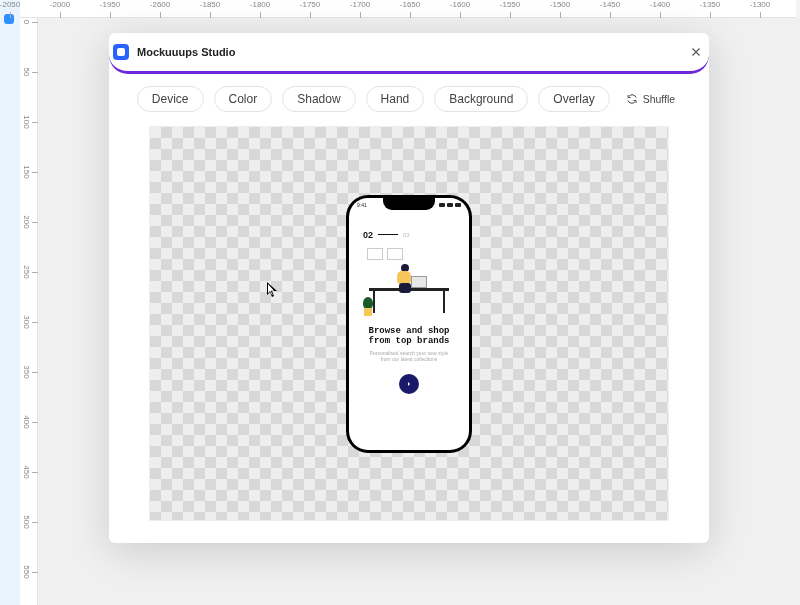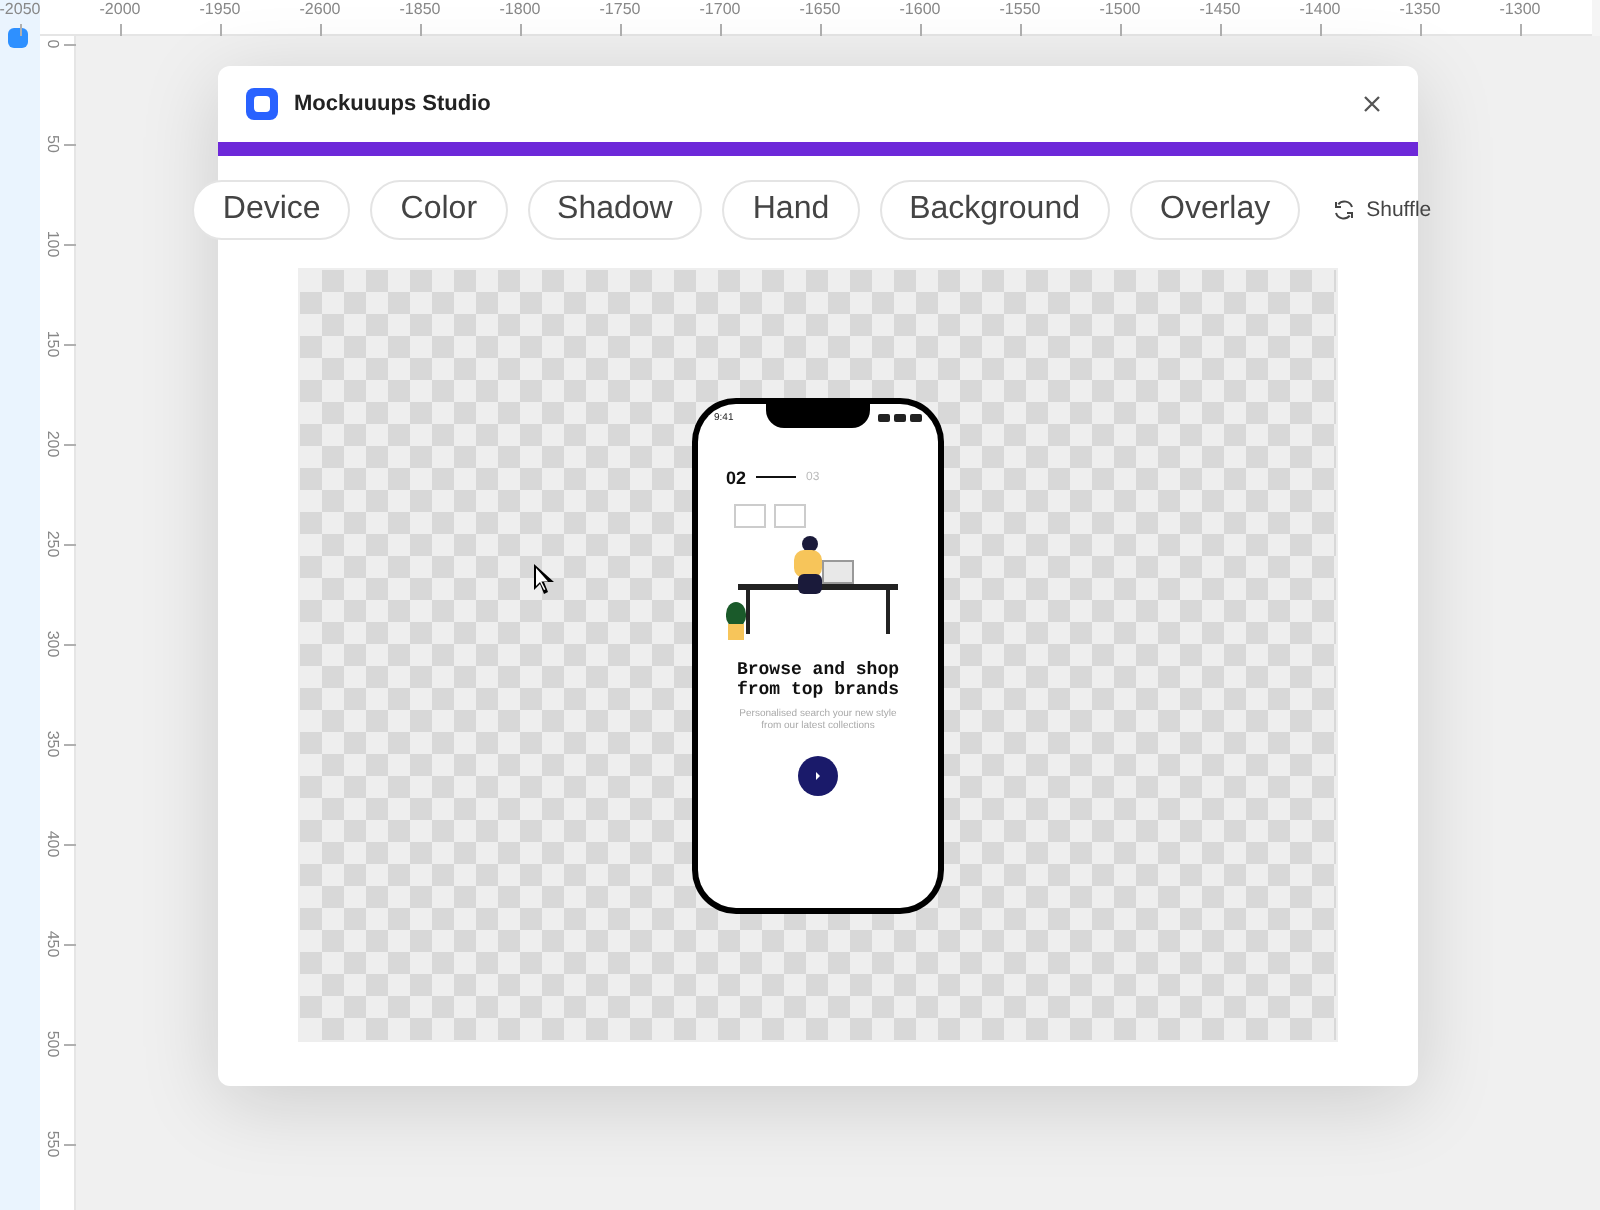"Mockuuups Studio" .modal-header { border-bottom: 7px solid #6d28d9 -> 3px solid #6d28d9; border-radius: none -> 19px; padding: 10px 14px -> 10px 4px }
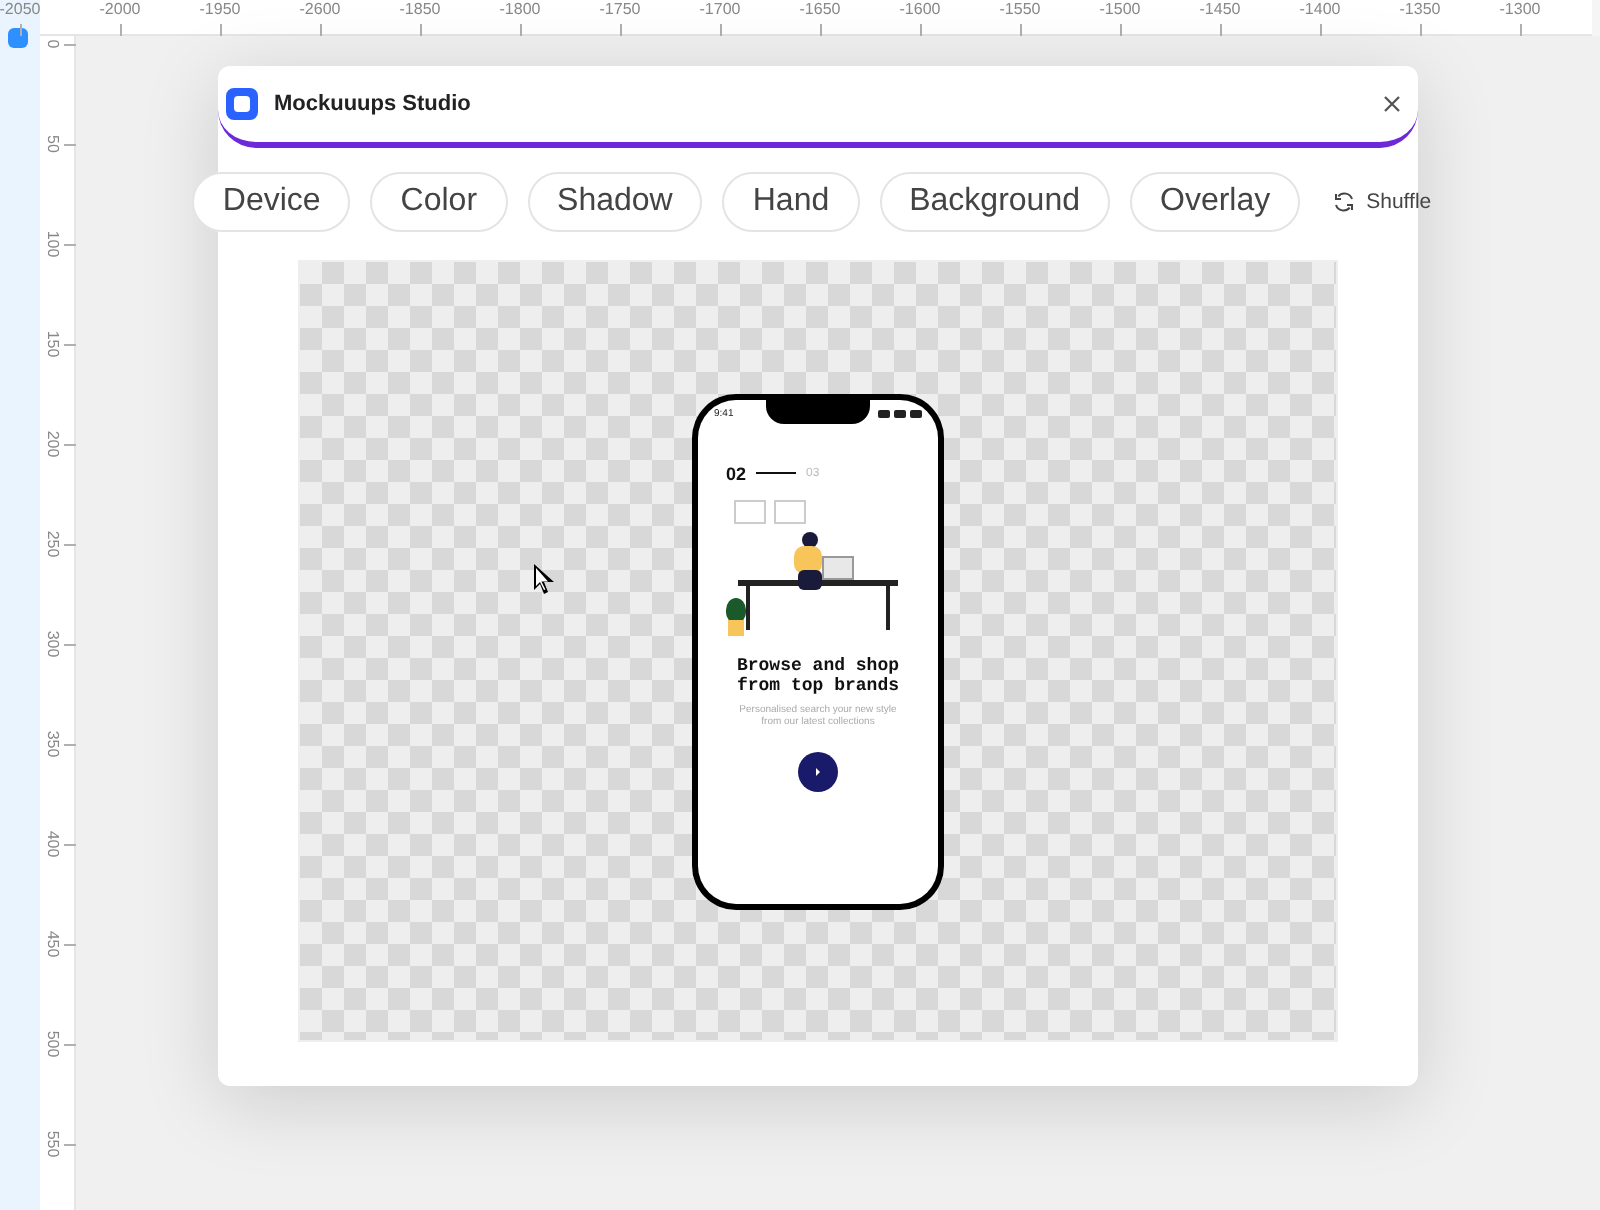"Device" .tab { font-size: 16px -> 12px }
